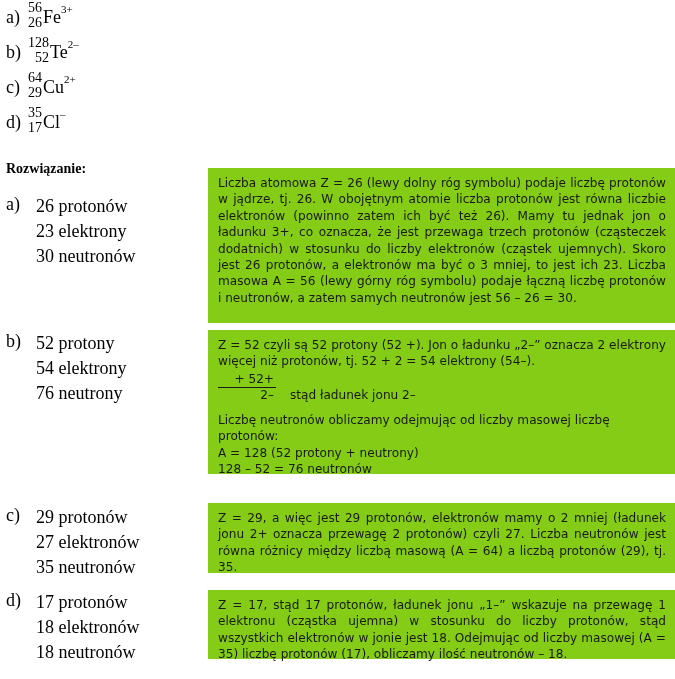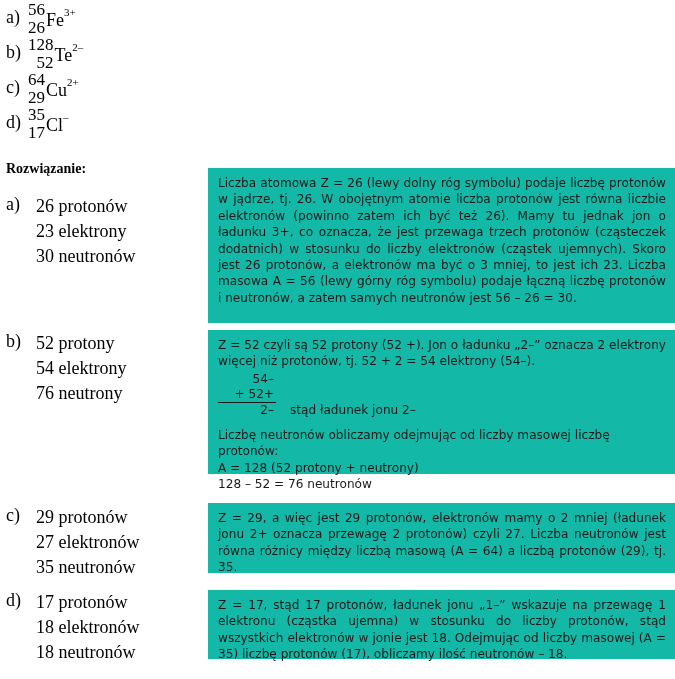"56" .am { font-size: 17px -> 14px }
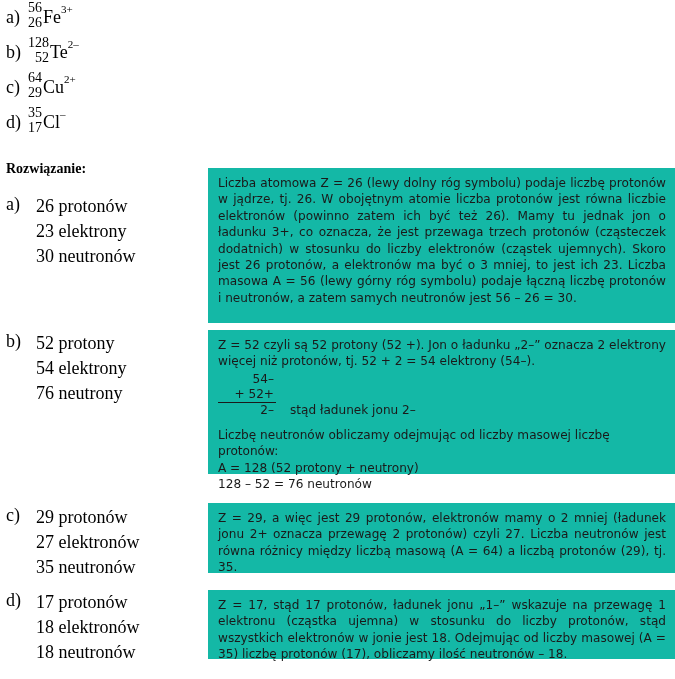"Liczba atomowa Z = 26" .exp-box { background: #14b8a6 -> #84cc16 }
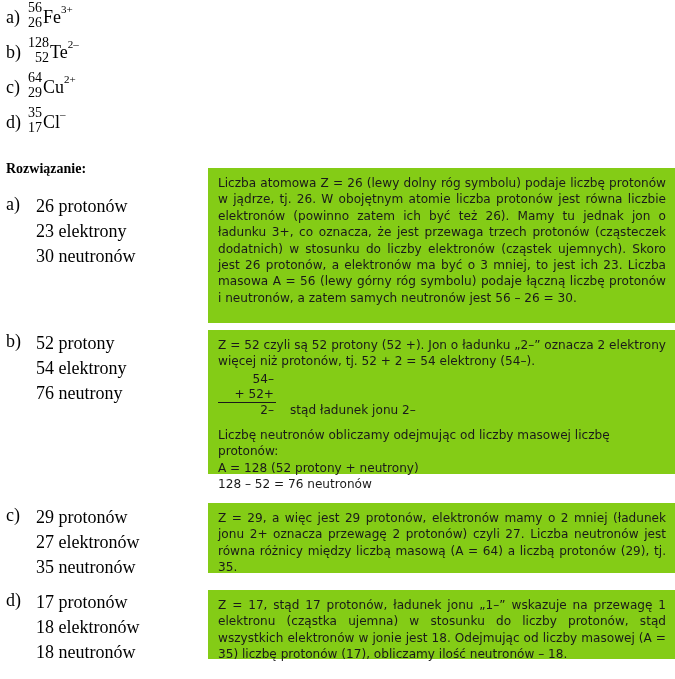"54–" div.sum-row { html: <div> <span>54–</span> </div> -> none }
